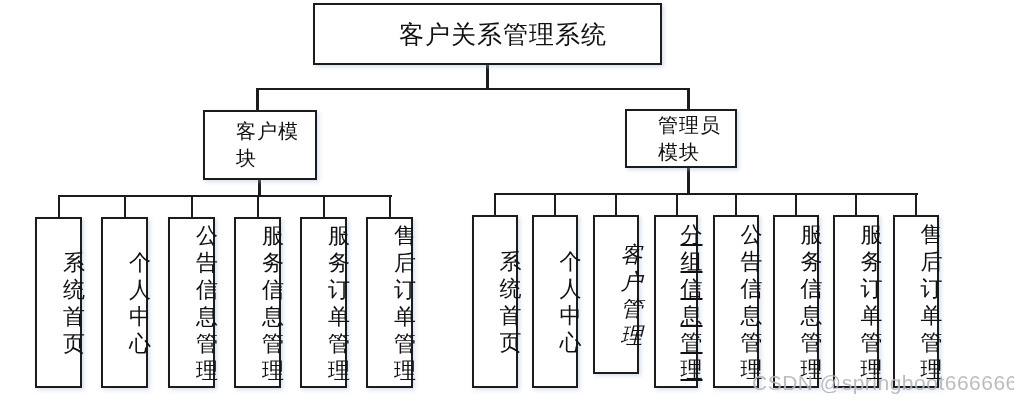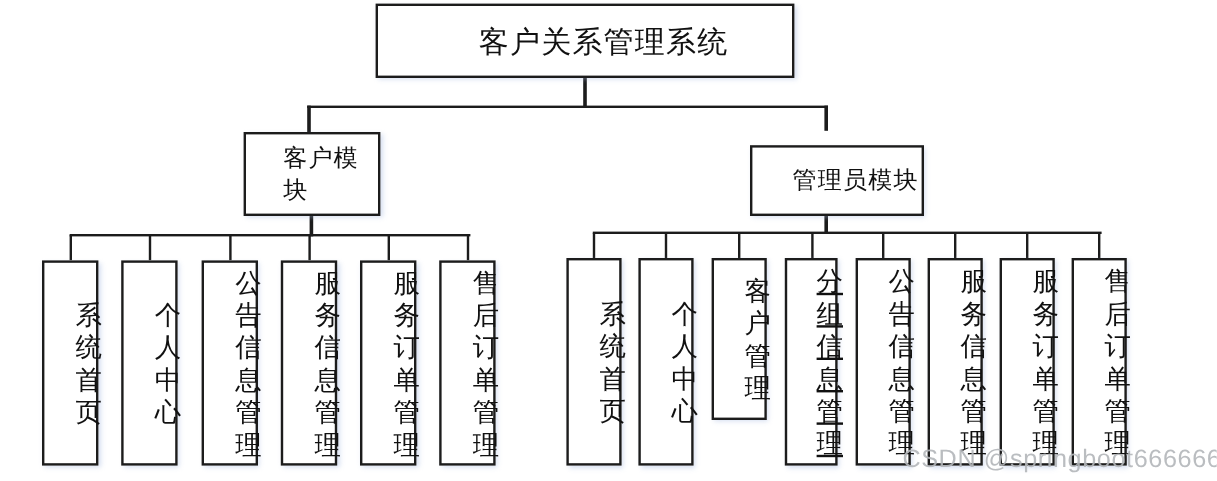"管理员模块" div.node { top: 121px -> 109px; width: 145px -> 112px }
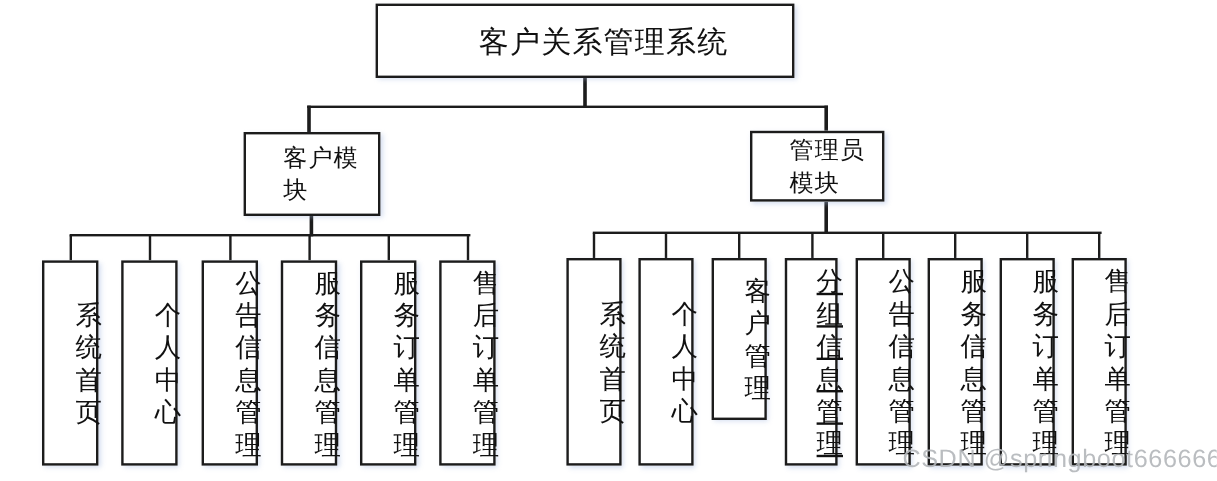"客户管理" div.node { font-style: none -> italic; height: 135px -> 159px }
